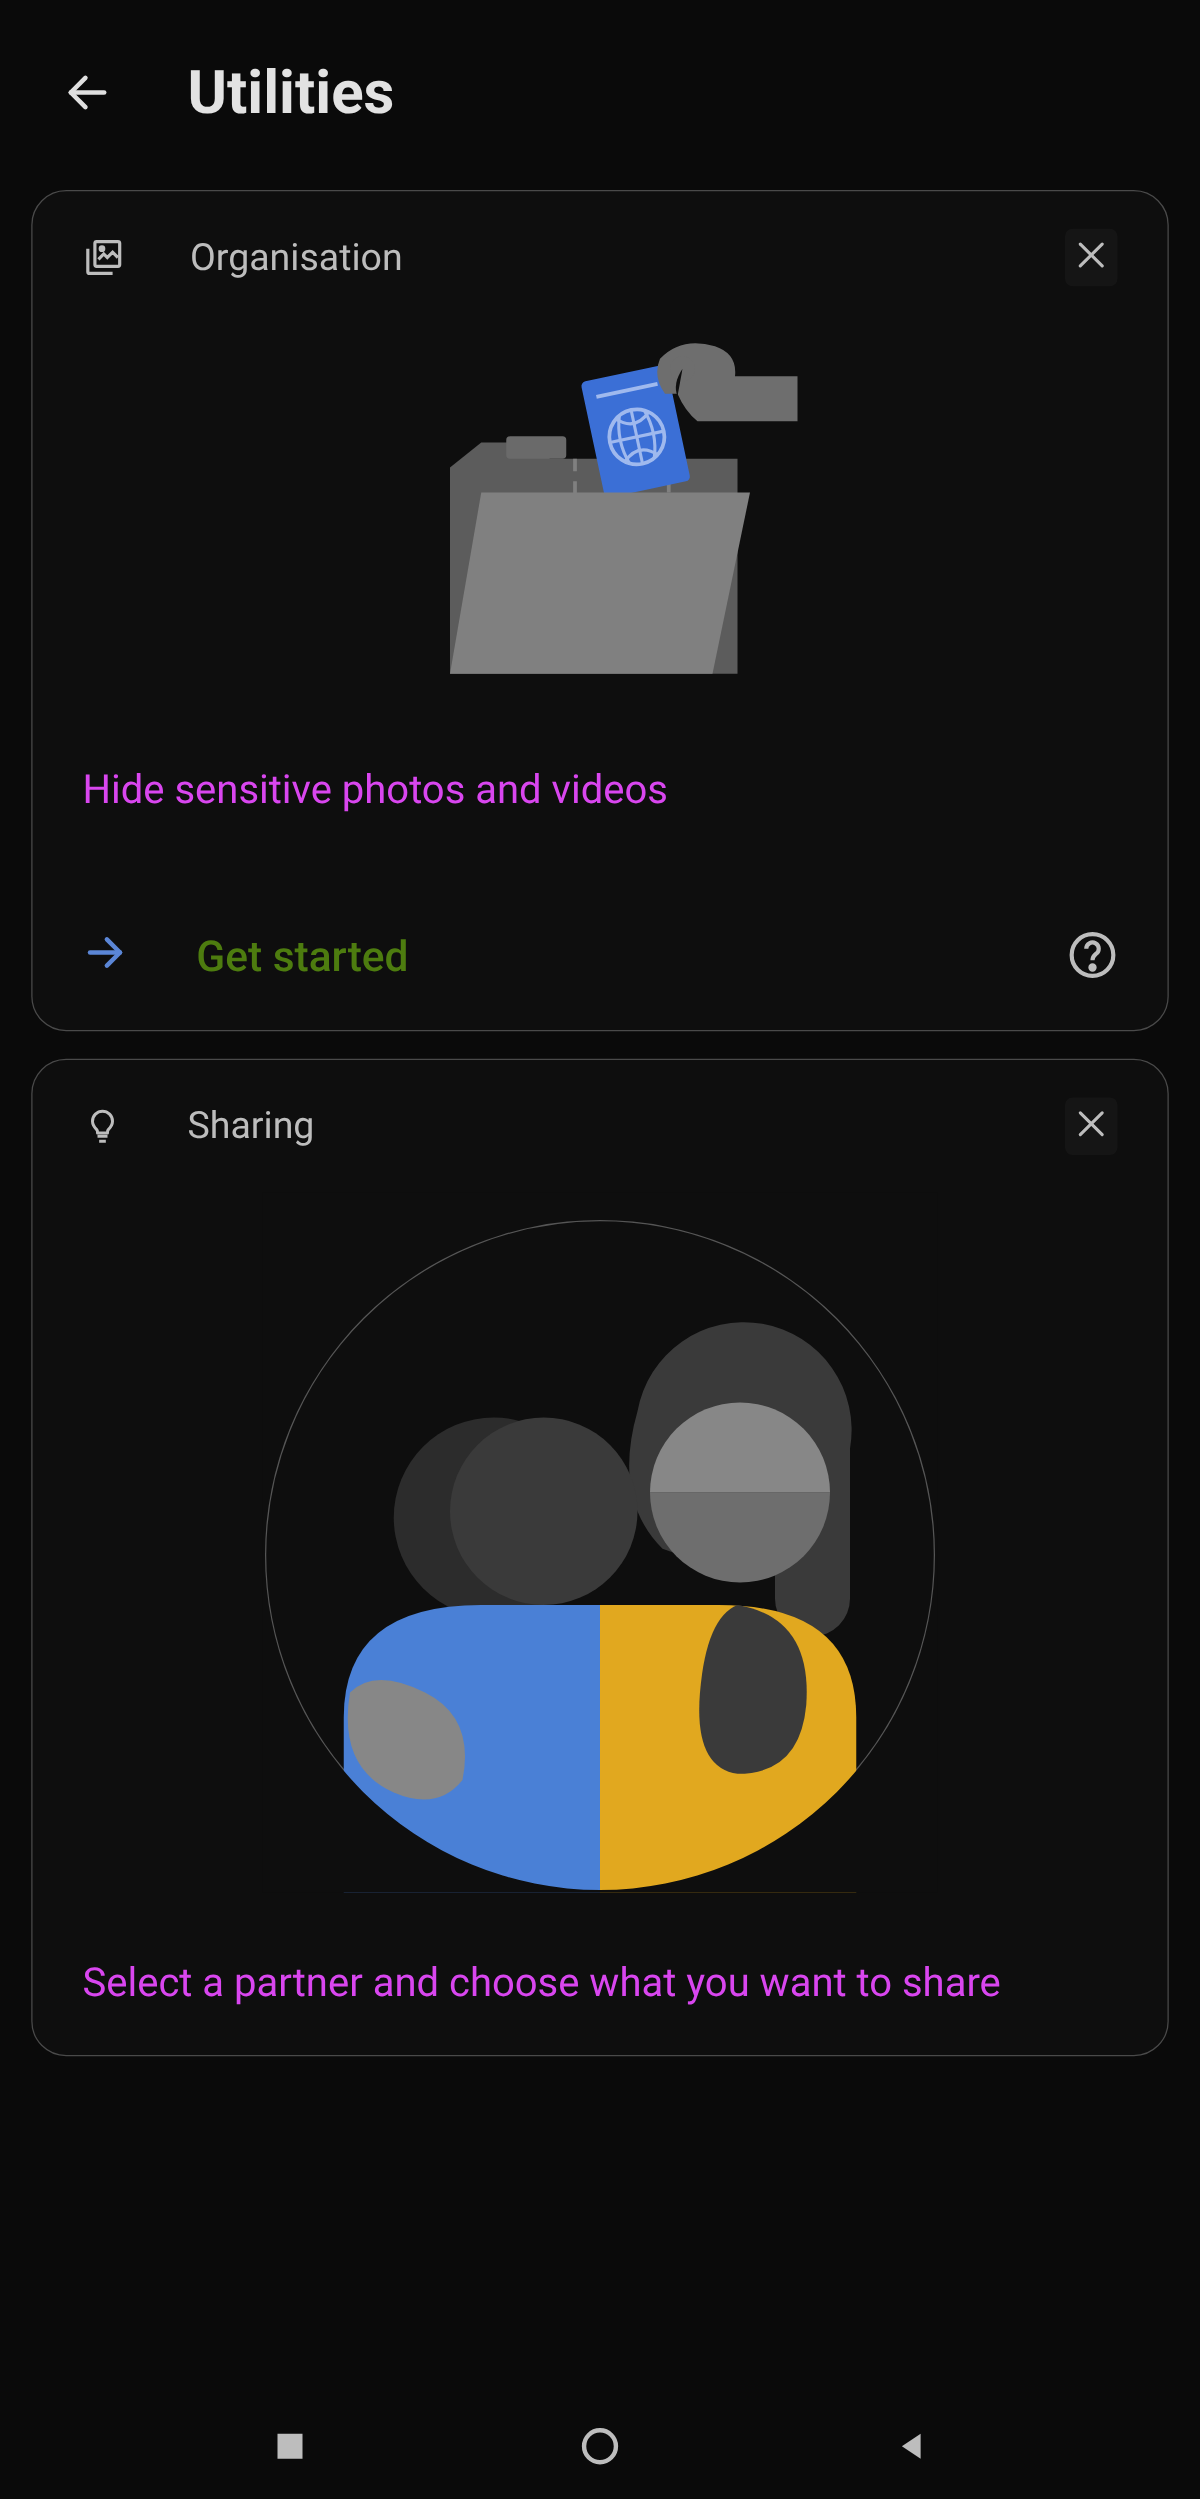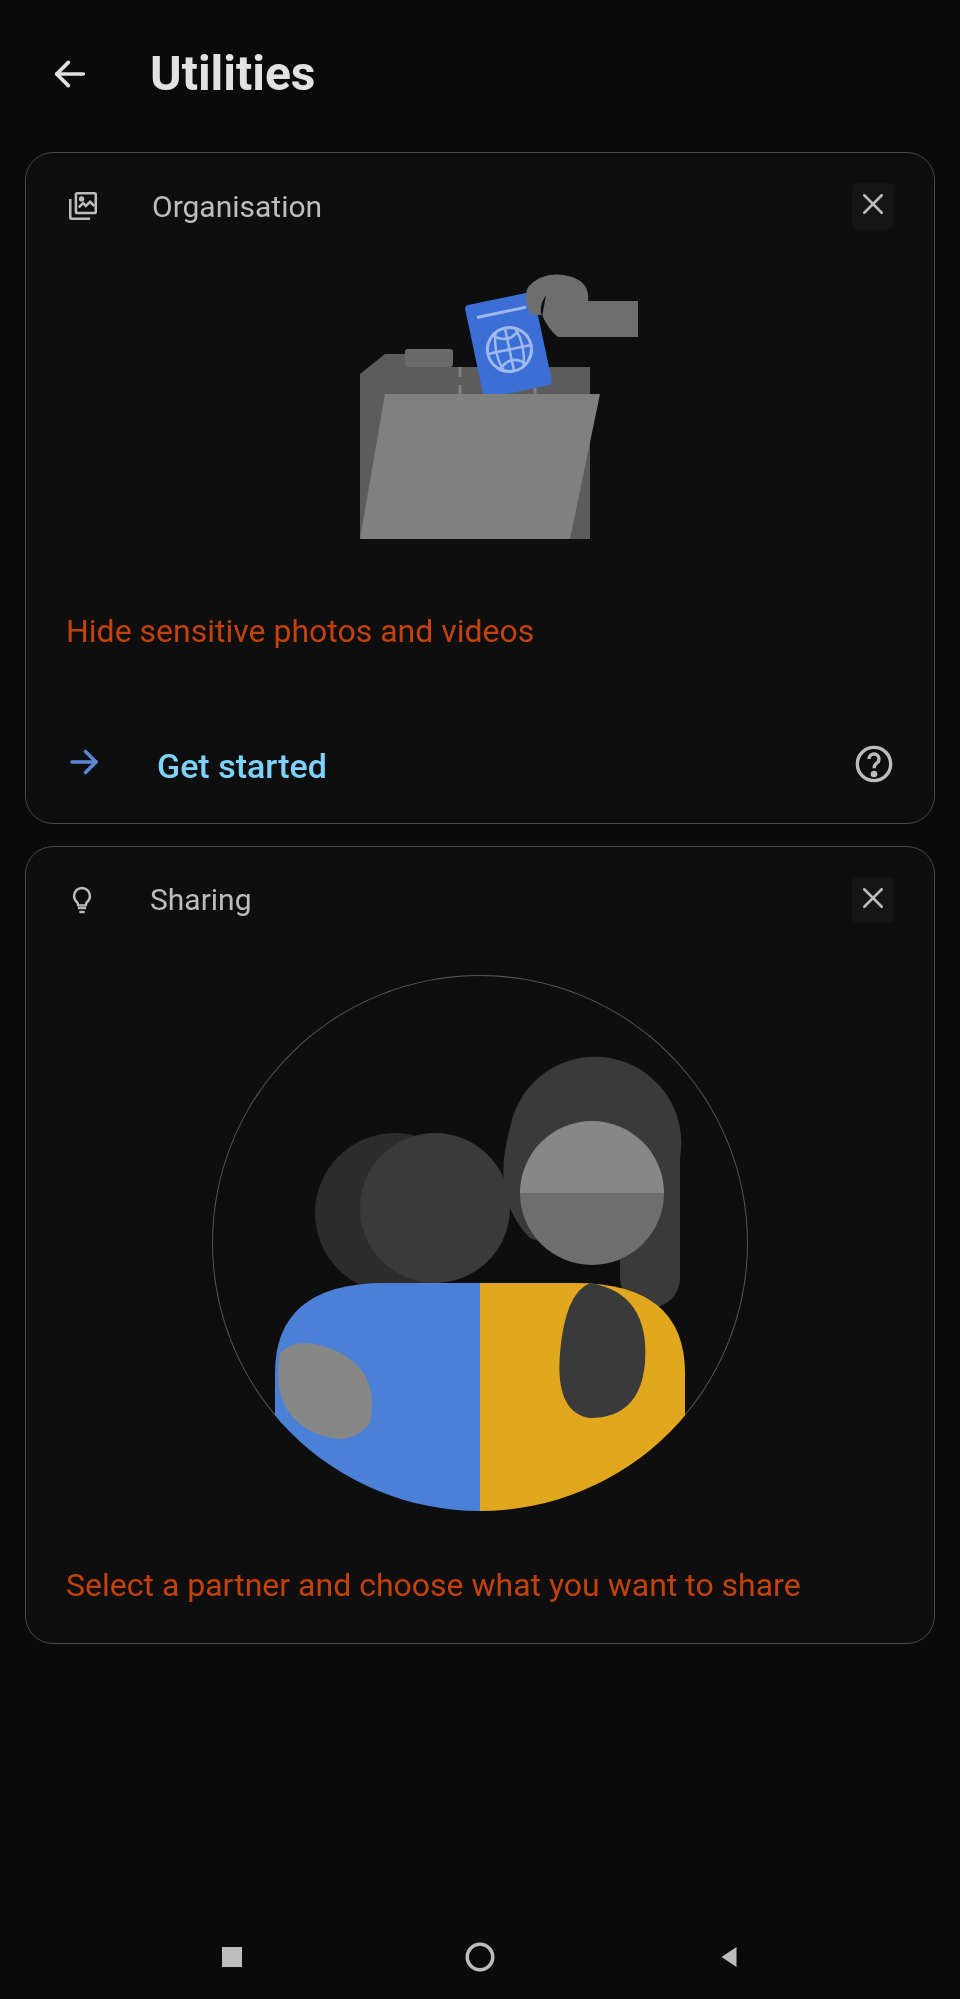"Hide sensitive photos and videos" .card-sub { color: #c2410c -> #d946ef }
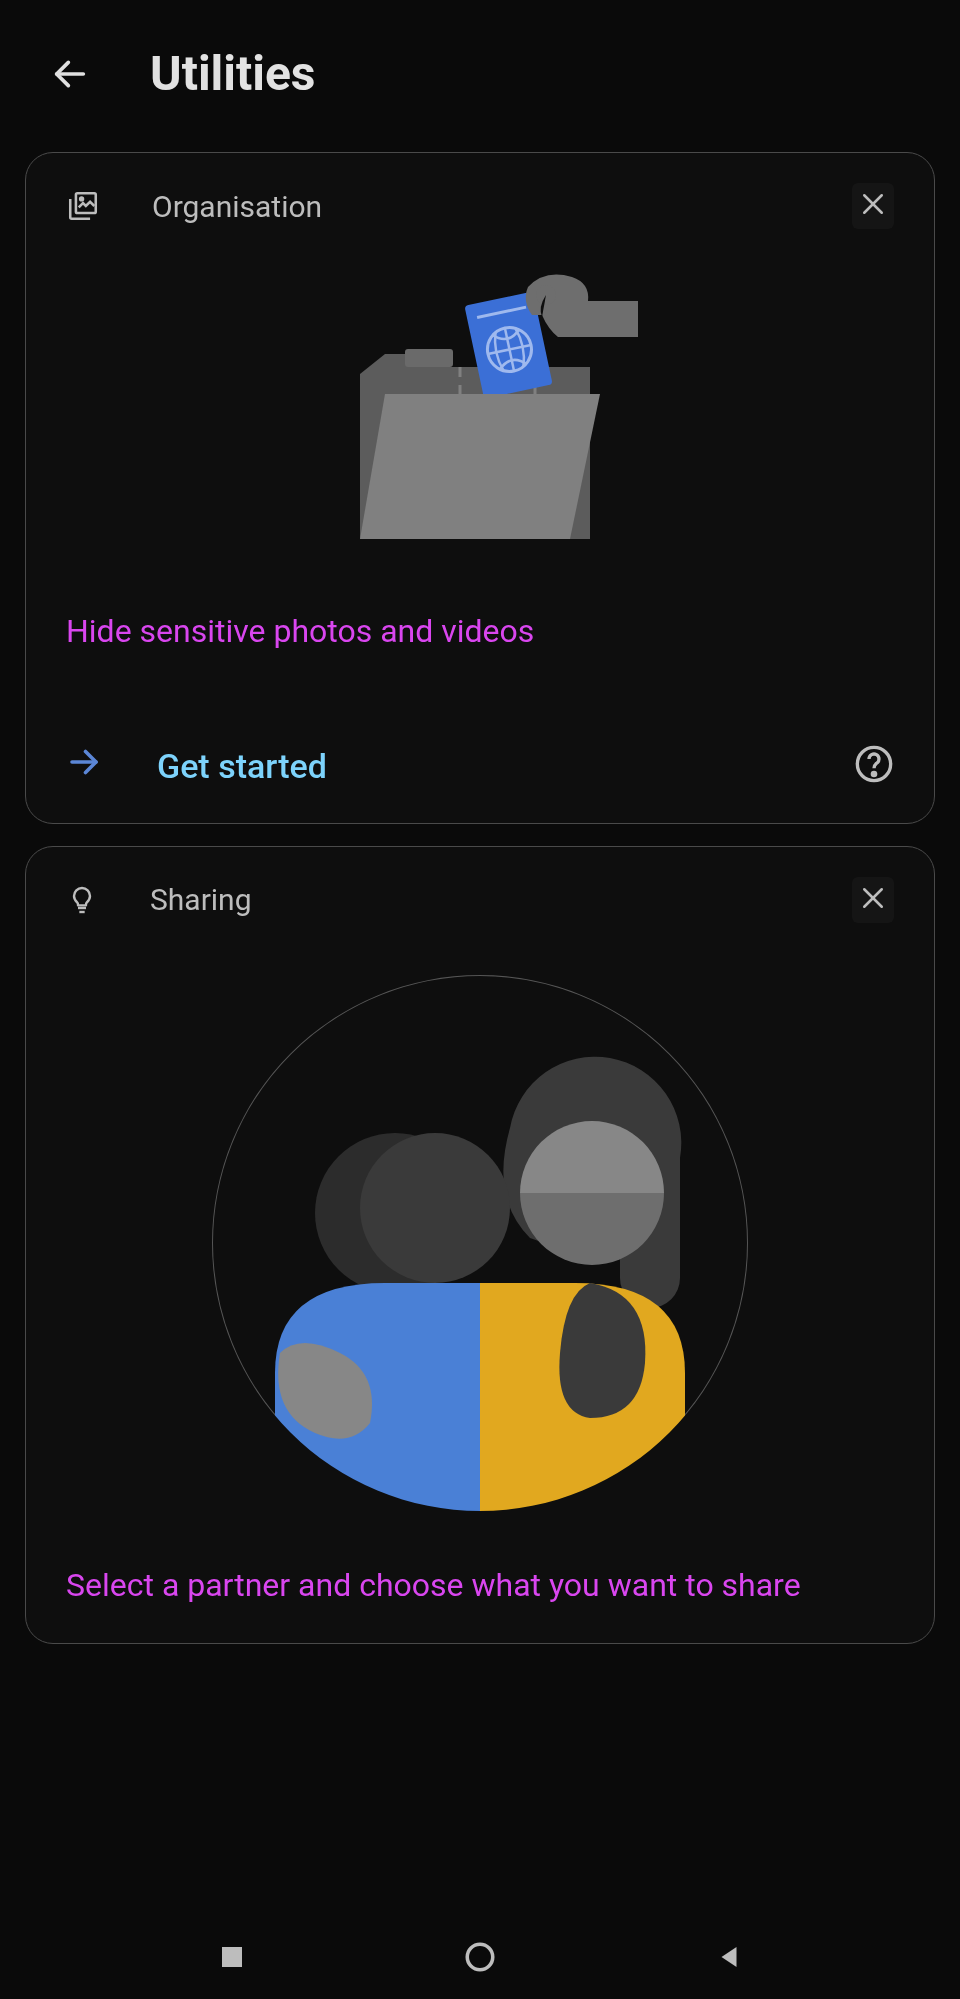"Get started" .action { color: #7dd3fc -> #4d7c0f }
